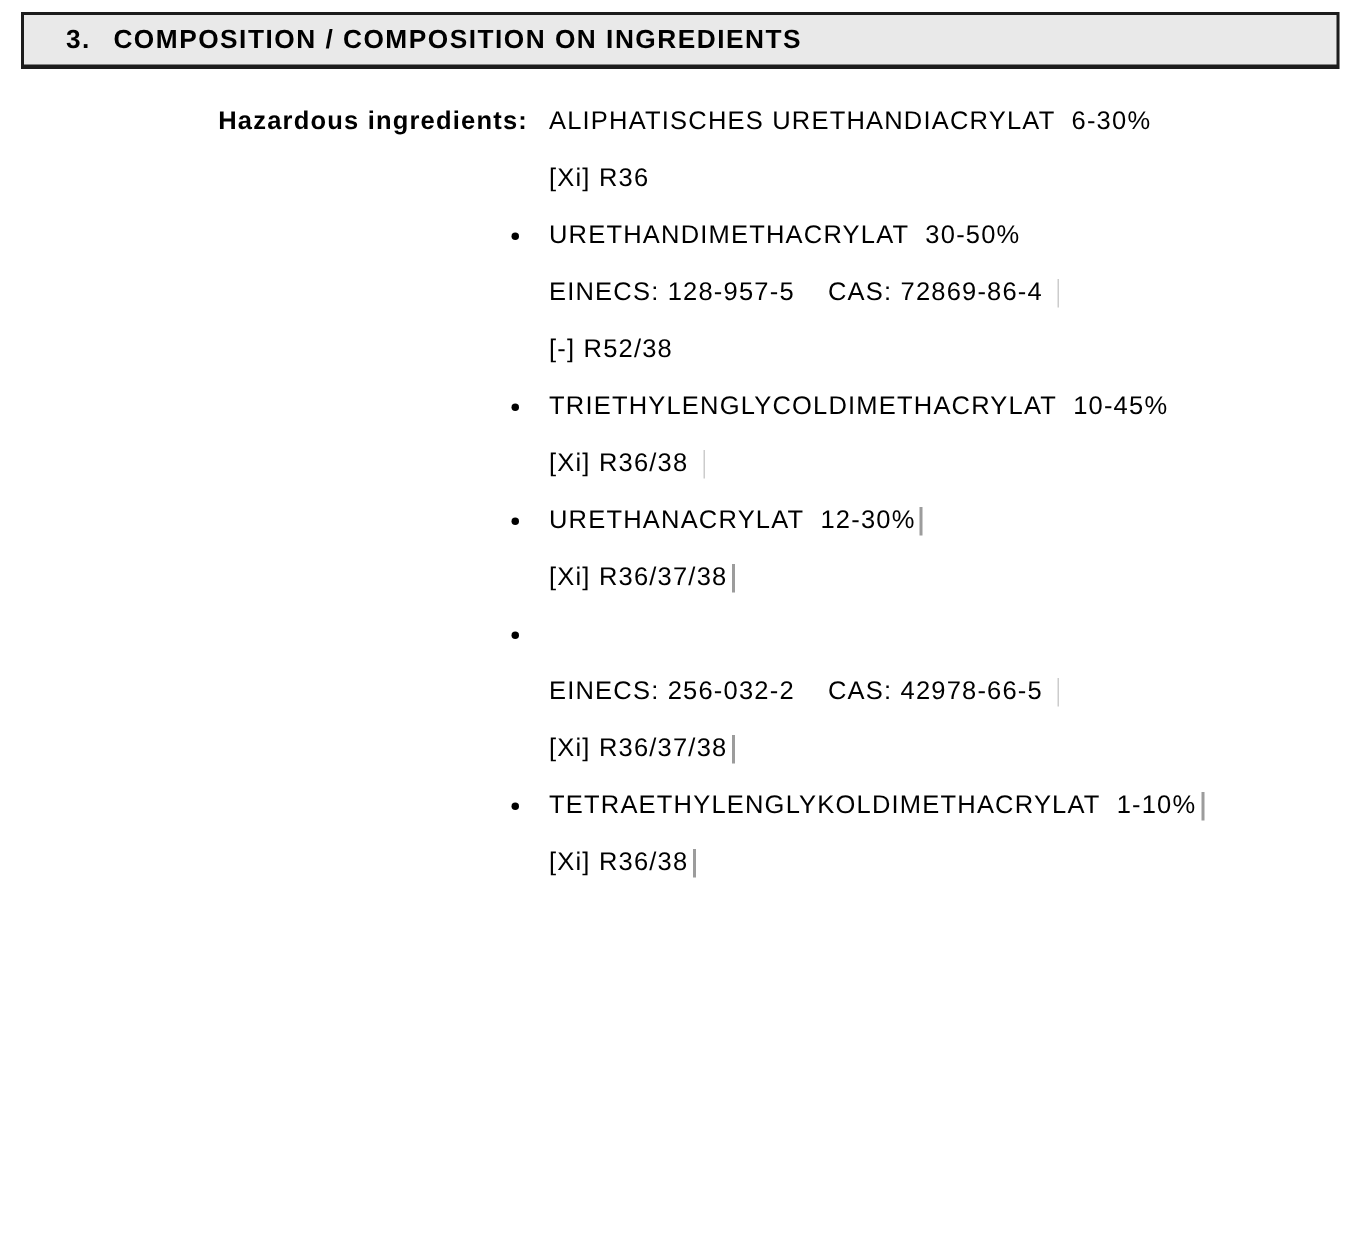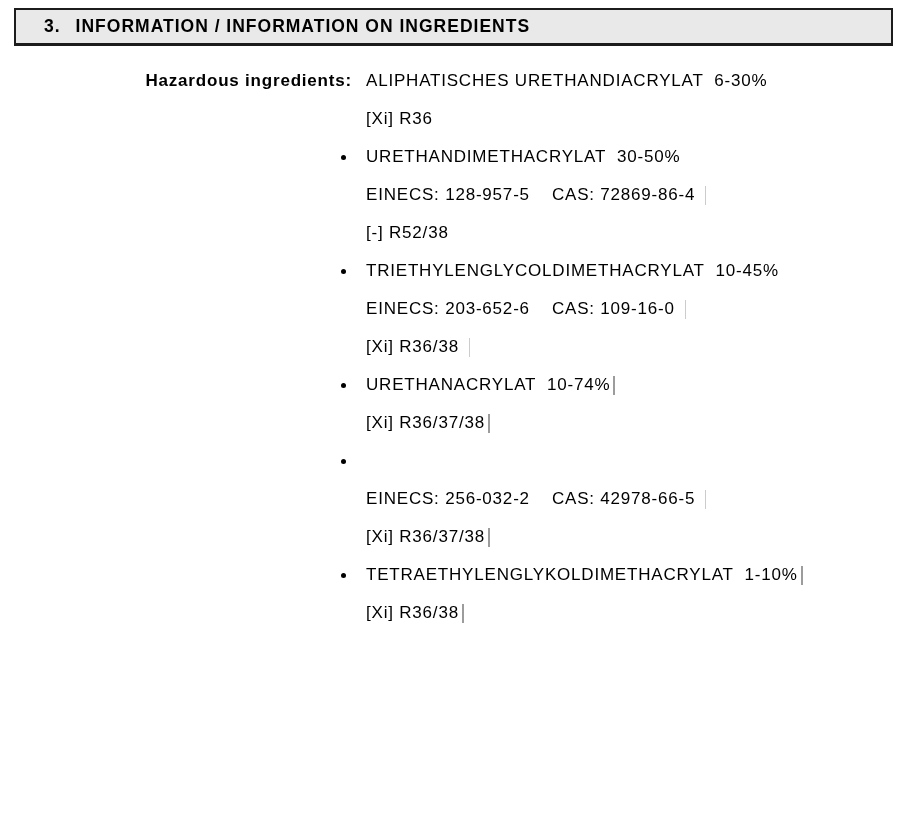"INFORMATION / INFORMATION ON INGREDIENTS" span.sec-title { text: INFORMATION / INFORMATION -> COMPOSITION / COMPOSITION }
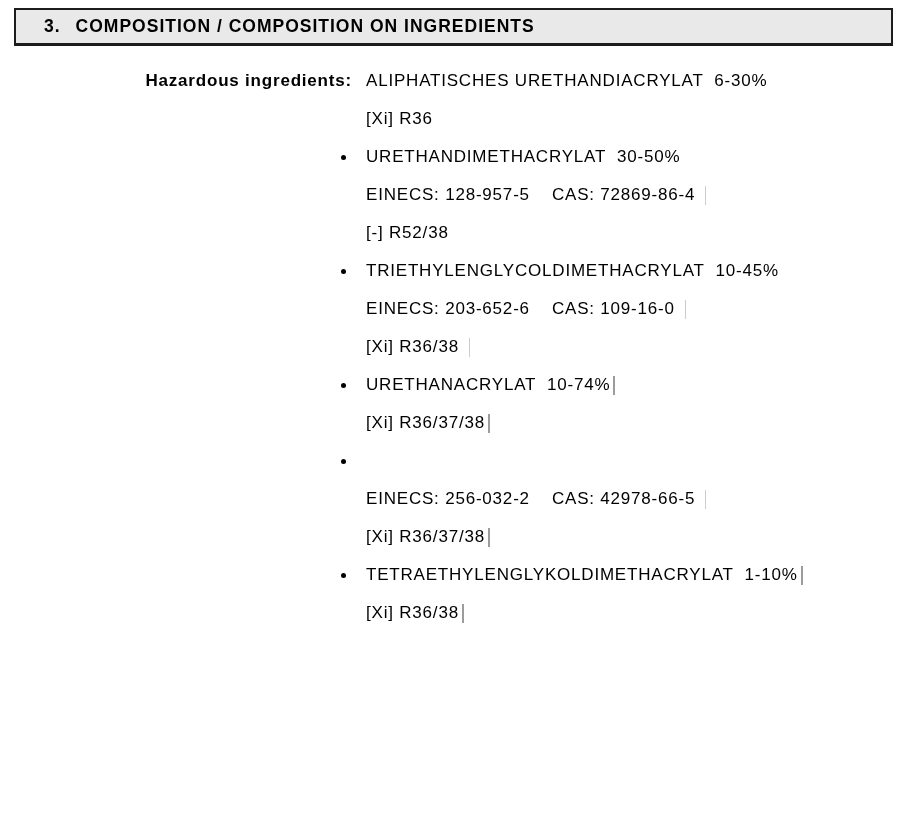"EINECS: 203-652-6 CAS: 109-16-0" div.line { html: <div> <span><span>EINECS: 203-652-6 CAS: 109-16-0</span><i></i></span> </div> -> none }
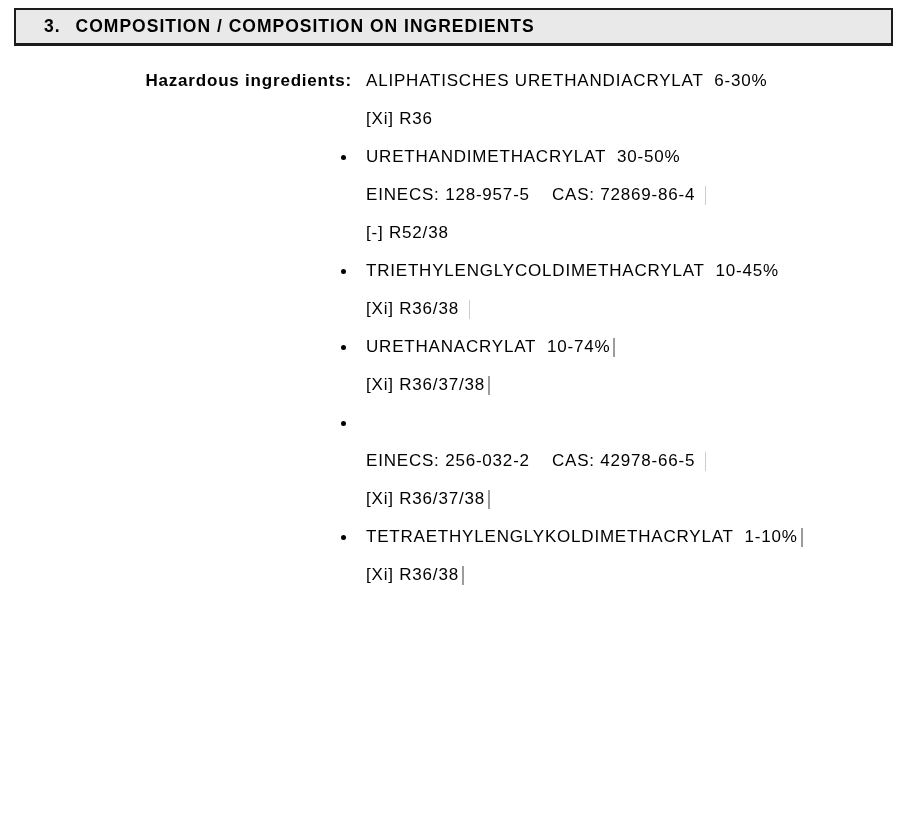"URETHANACRYLAT 10-74%" span { text: 10-74% -> 12-30% }
